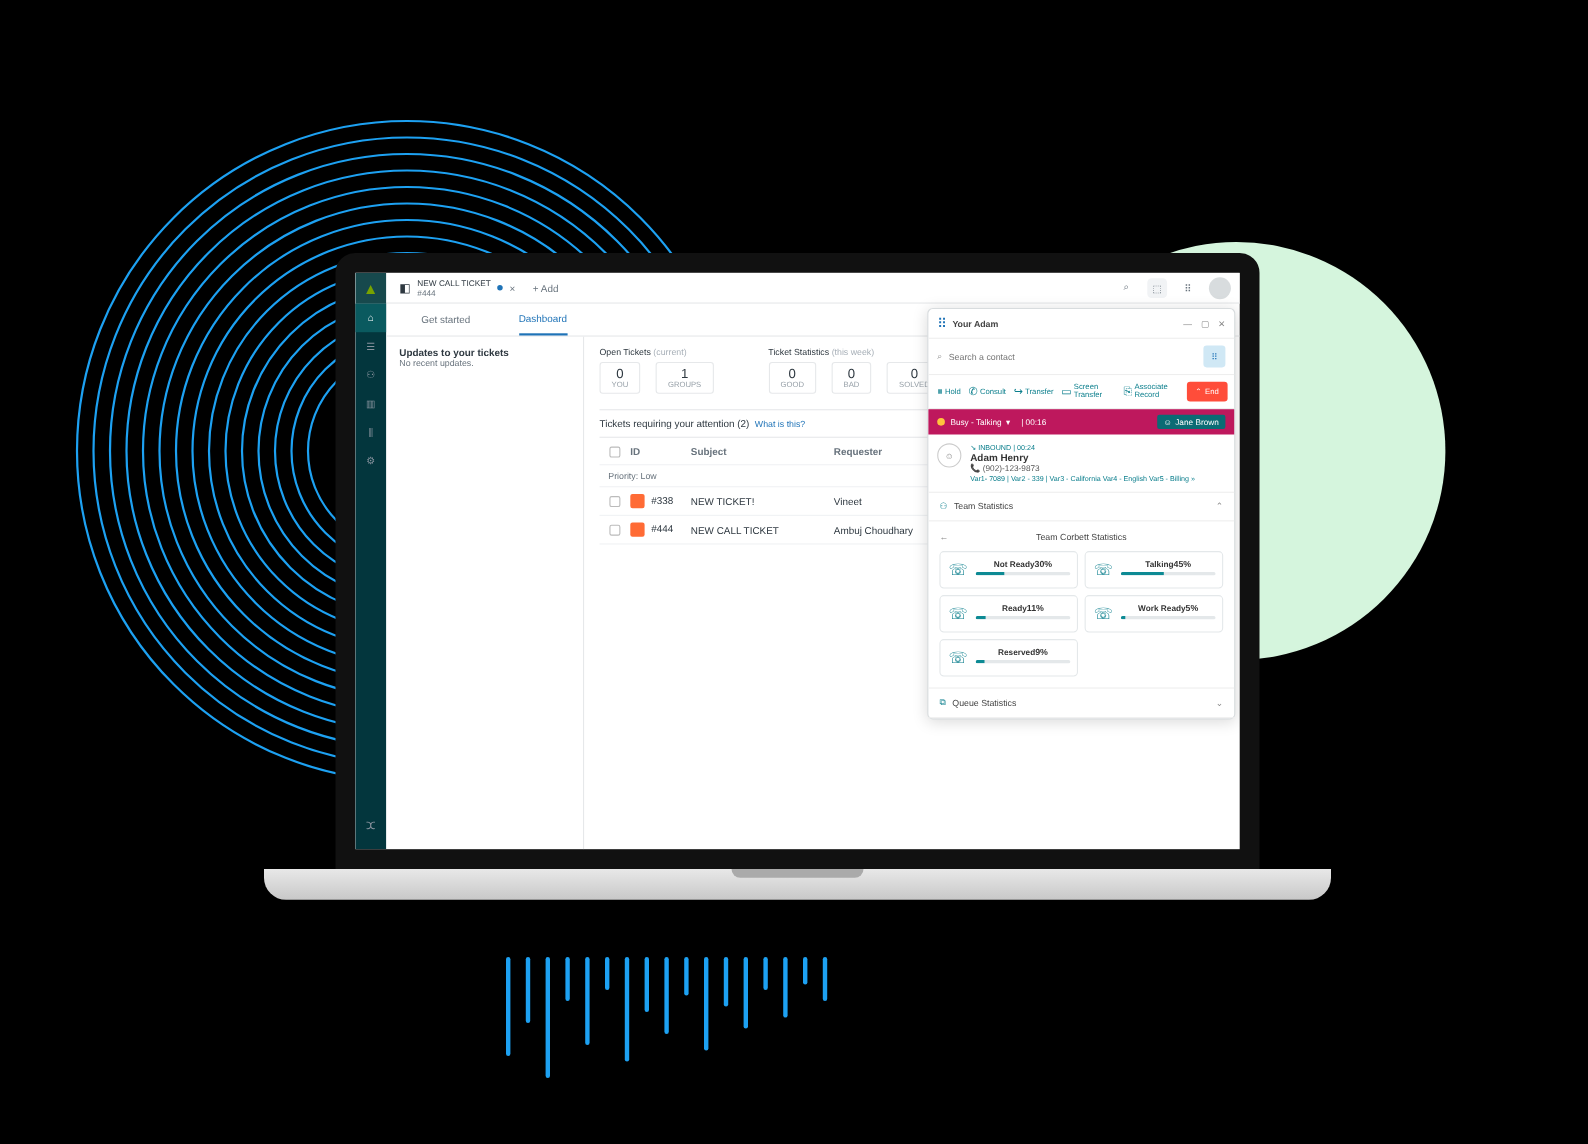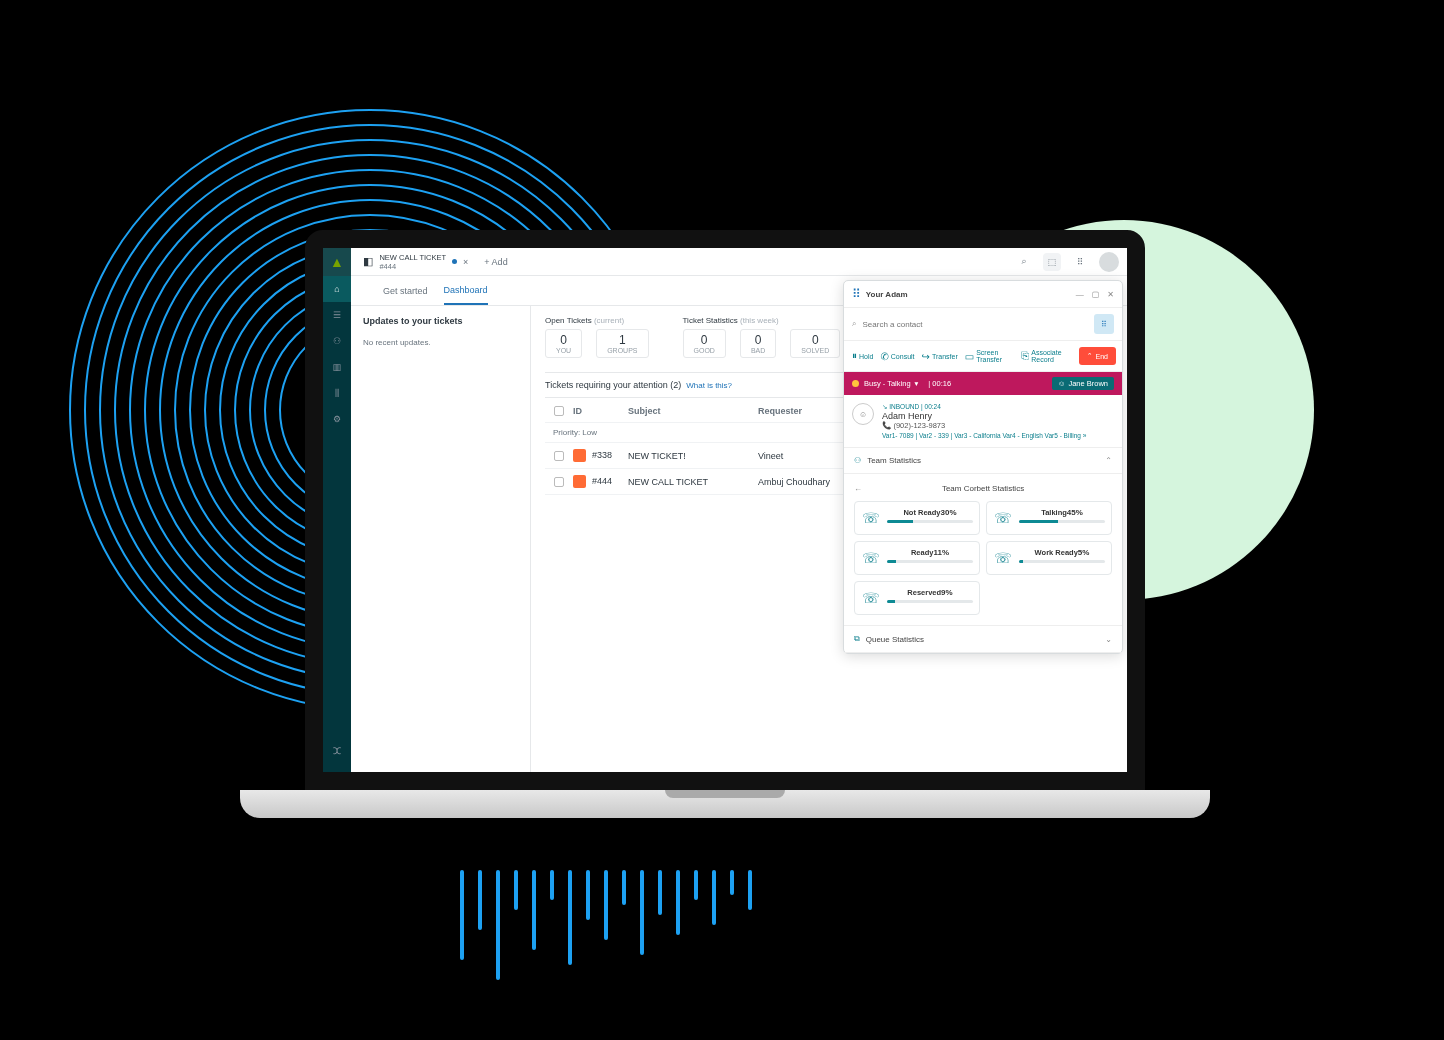"Get started" .subnav { gap: 16px -> 44px }
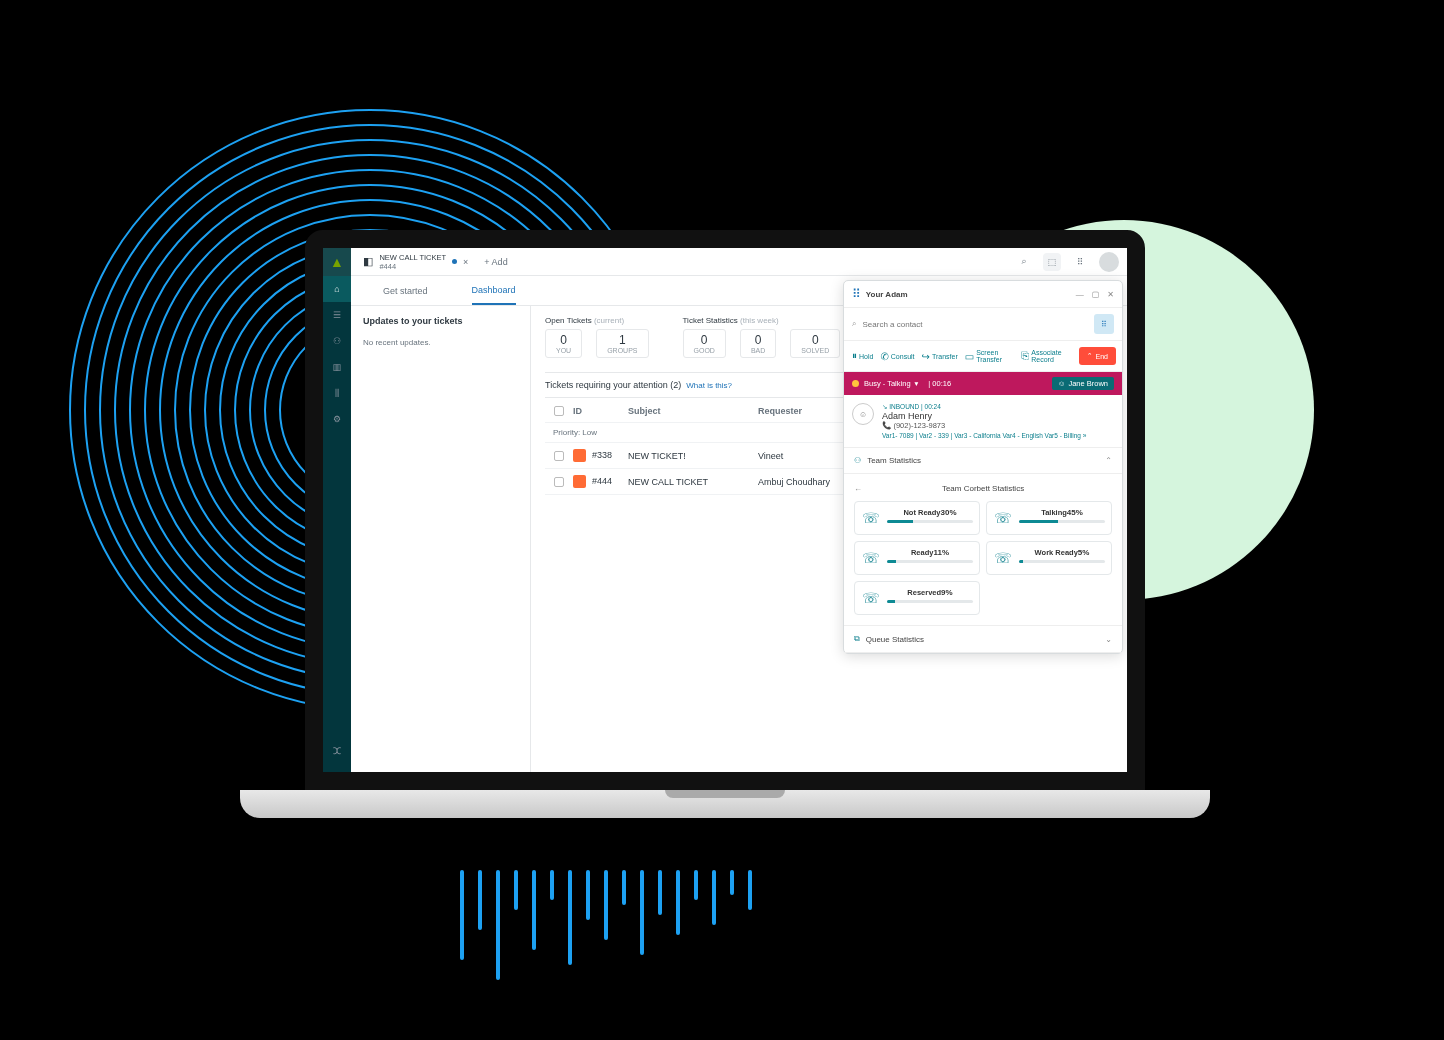"Updates to your tickets" .col1 .ttl { margin-bottom: 12px -> 0 }
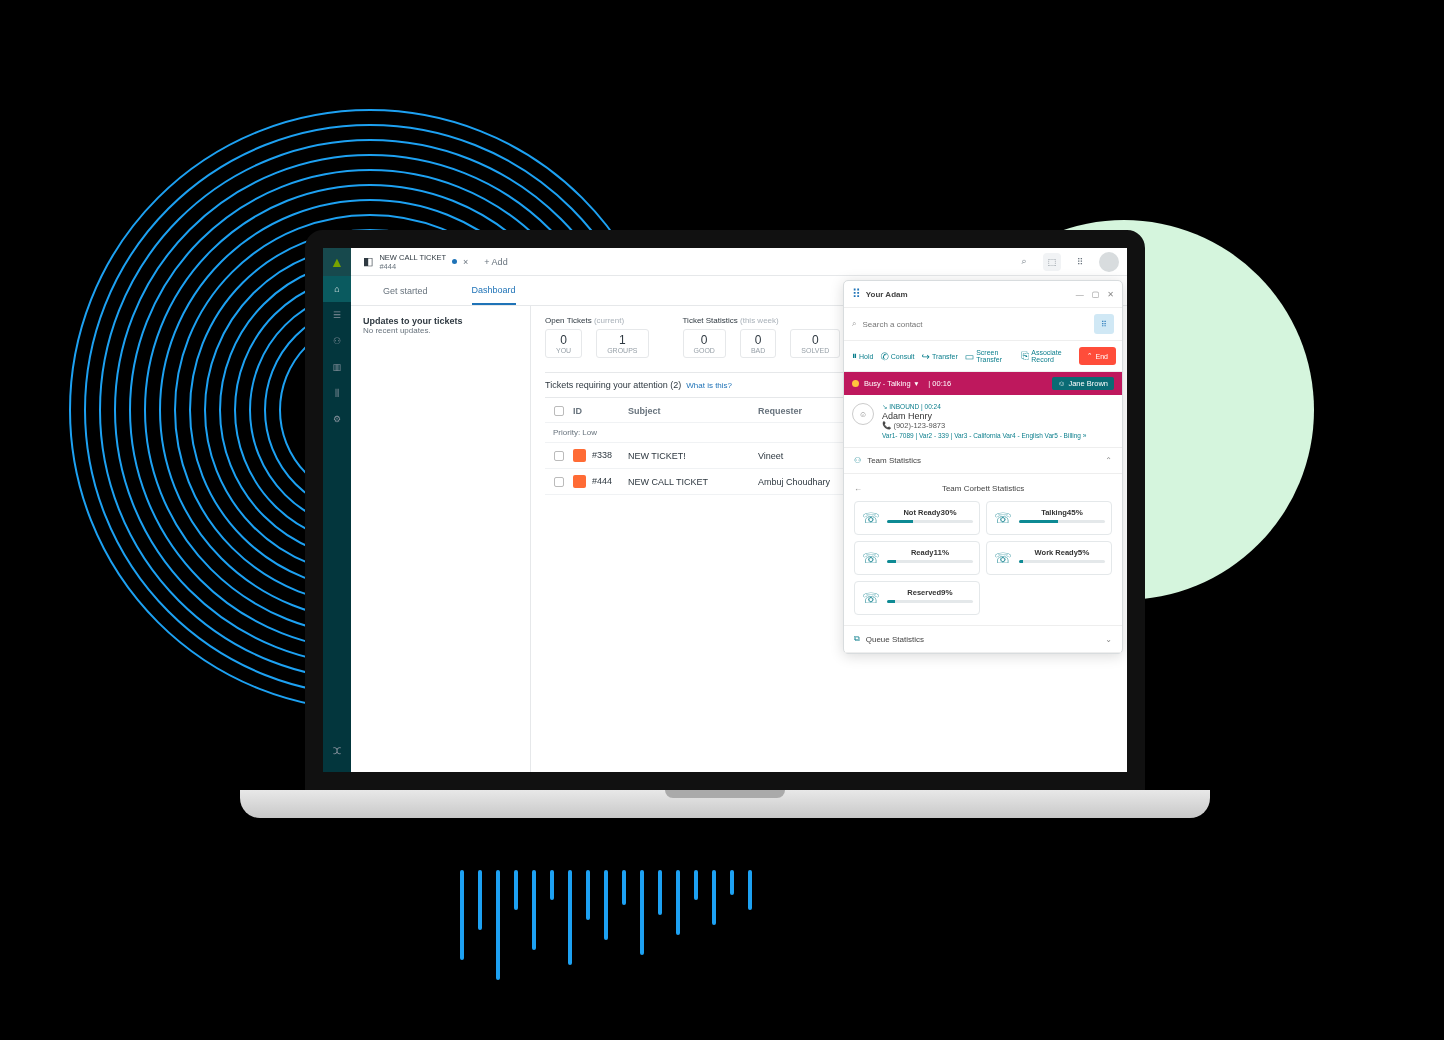"Open Tickets (current)" .stats-row { gap: 34px -> 50px }
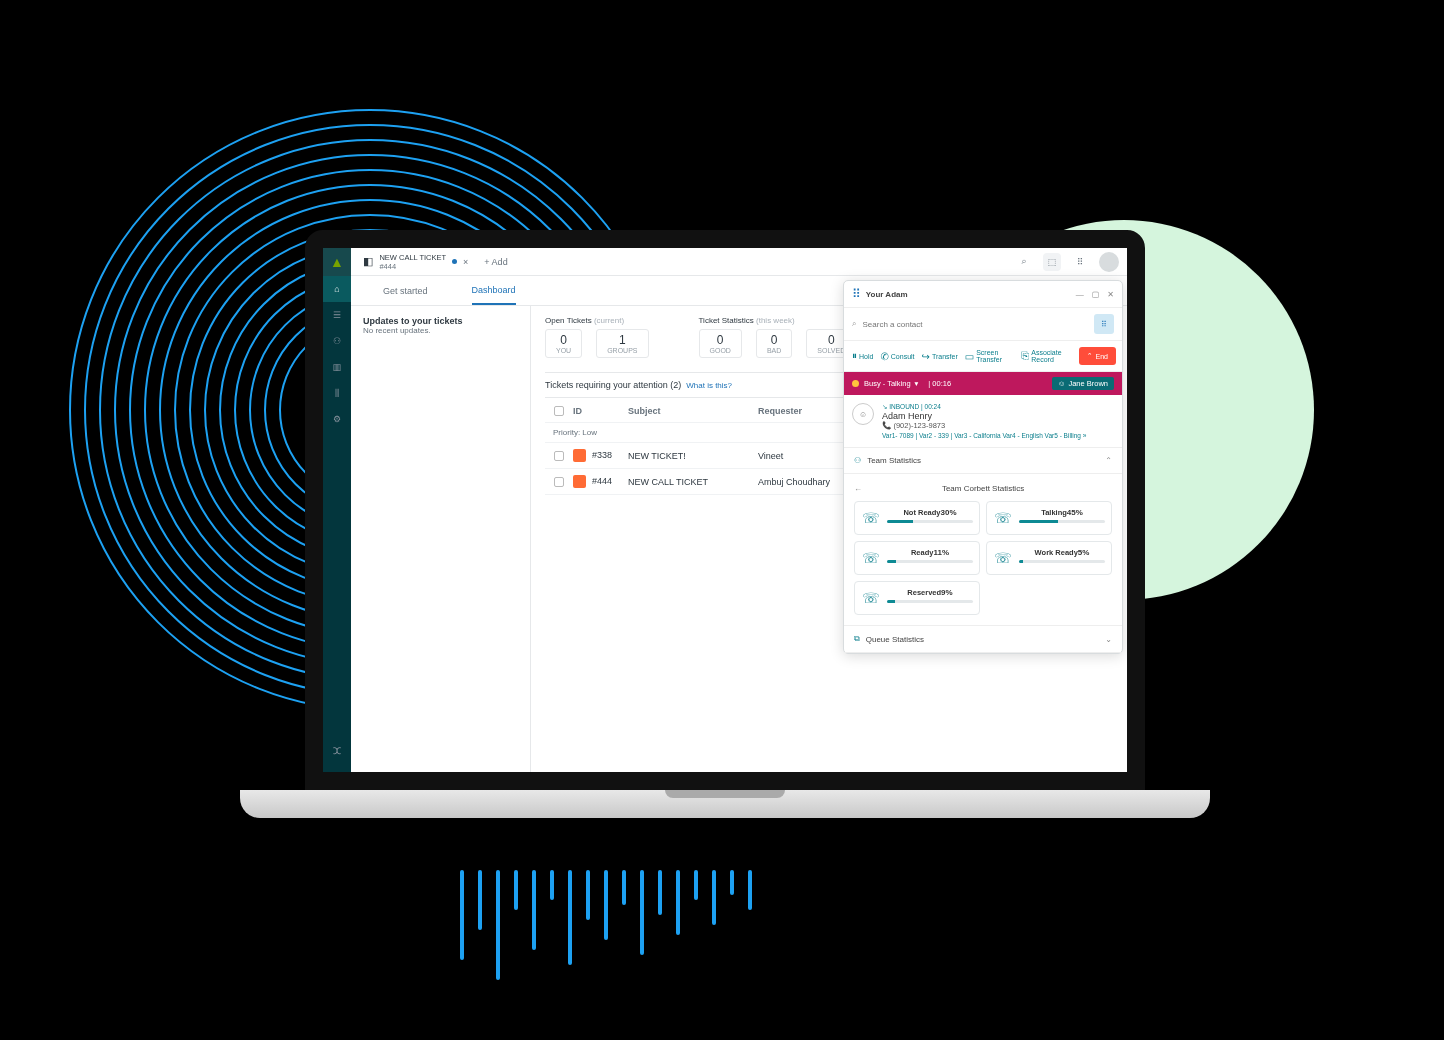"Adam Henry" .p-caller .nm { font-weight: 400 -> 700 }
